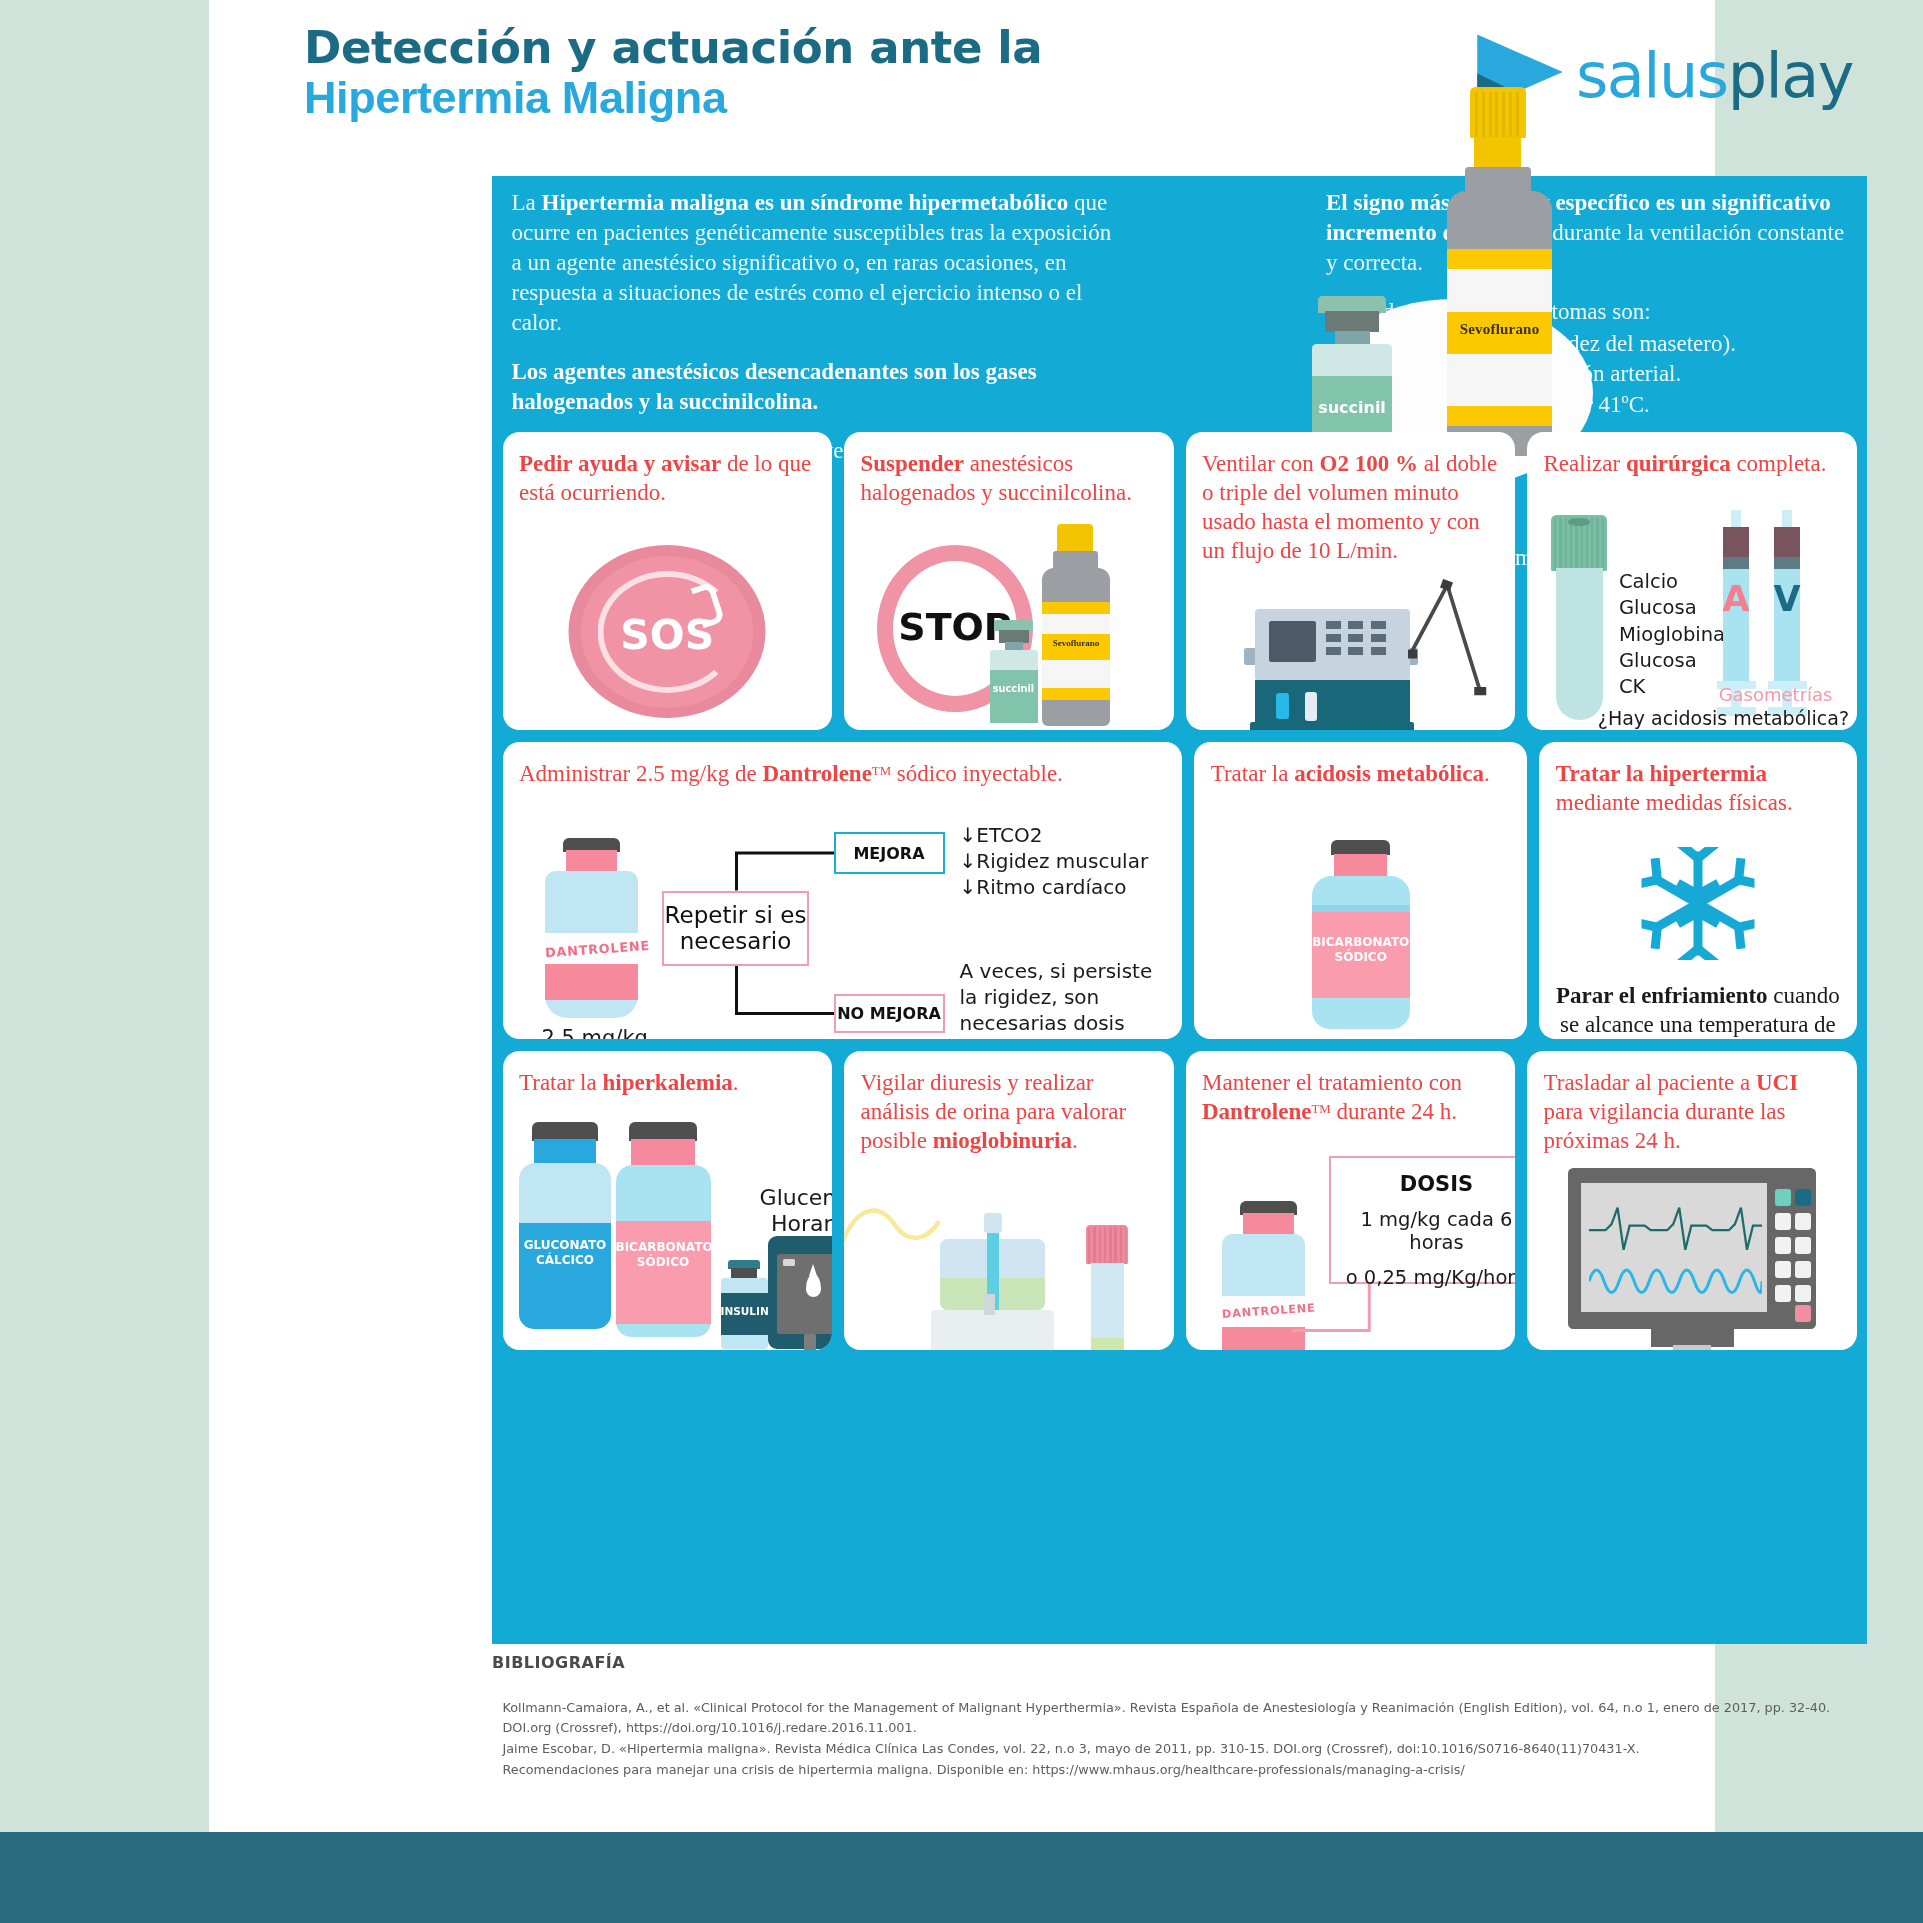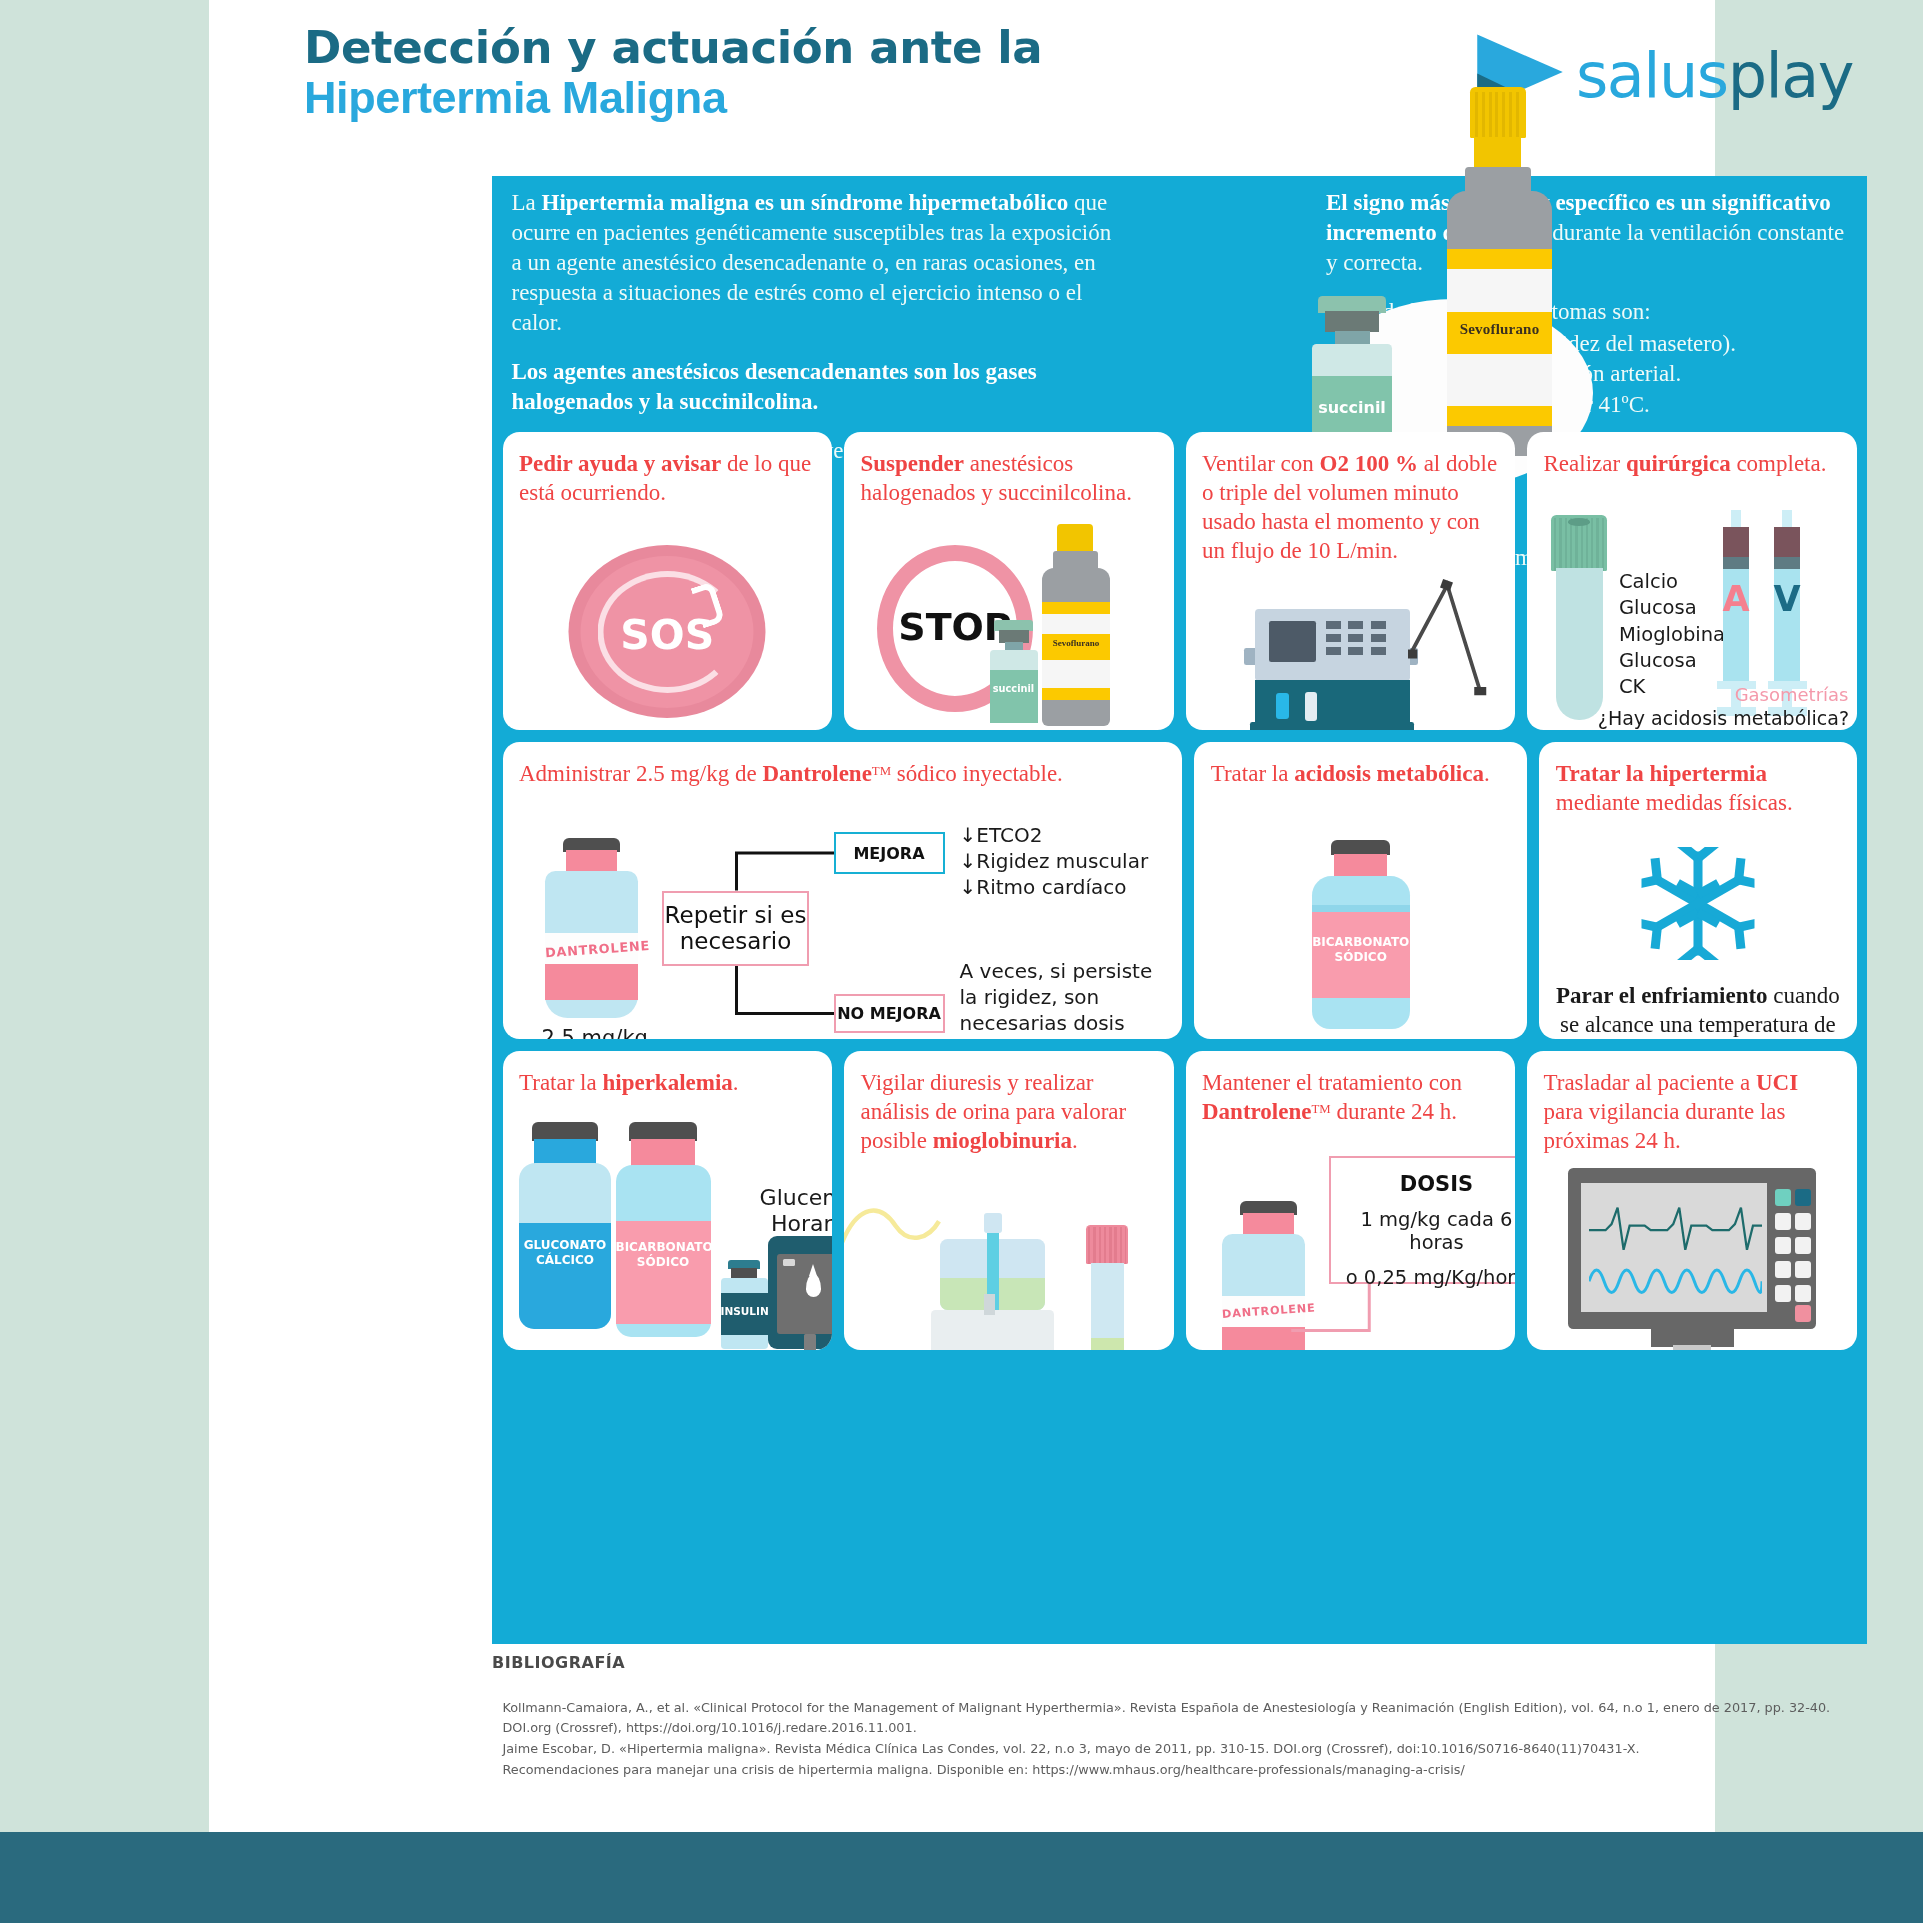"que ocurre en pacientes genéticamente" span { text: desencadenante -> significativo }
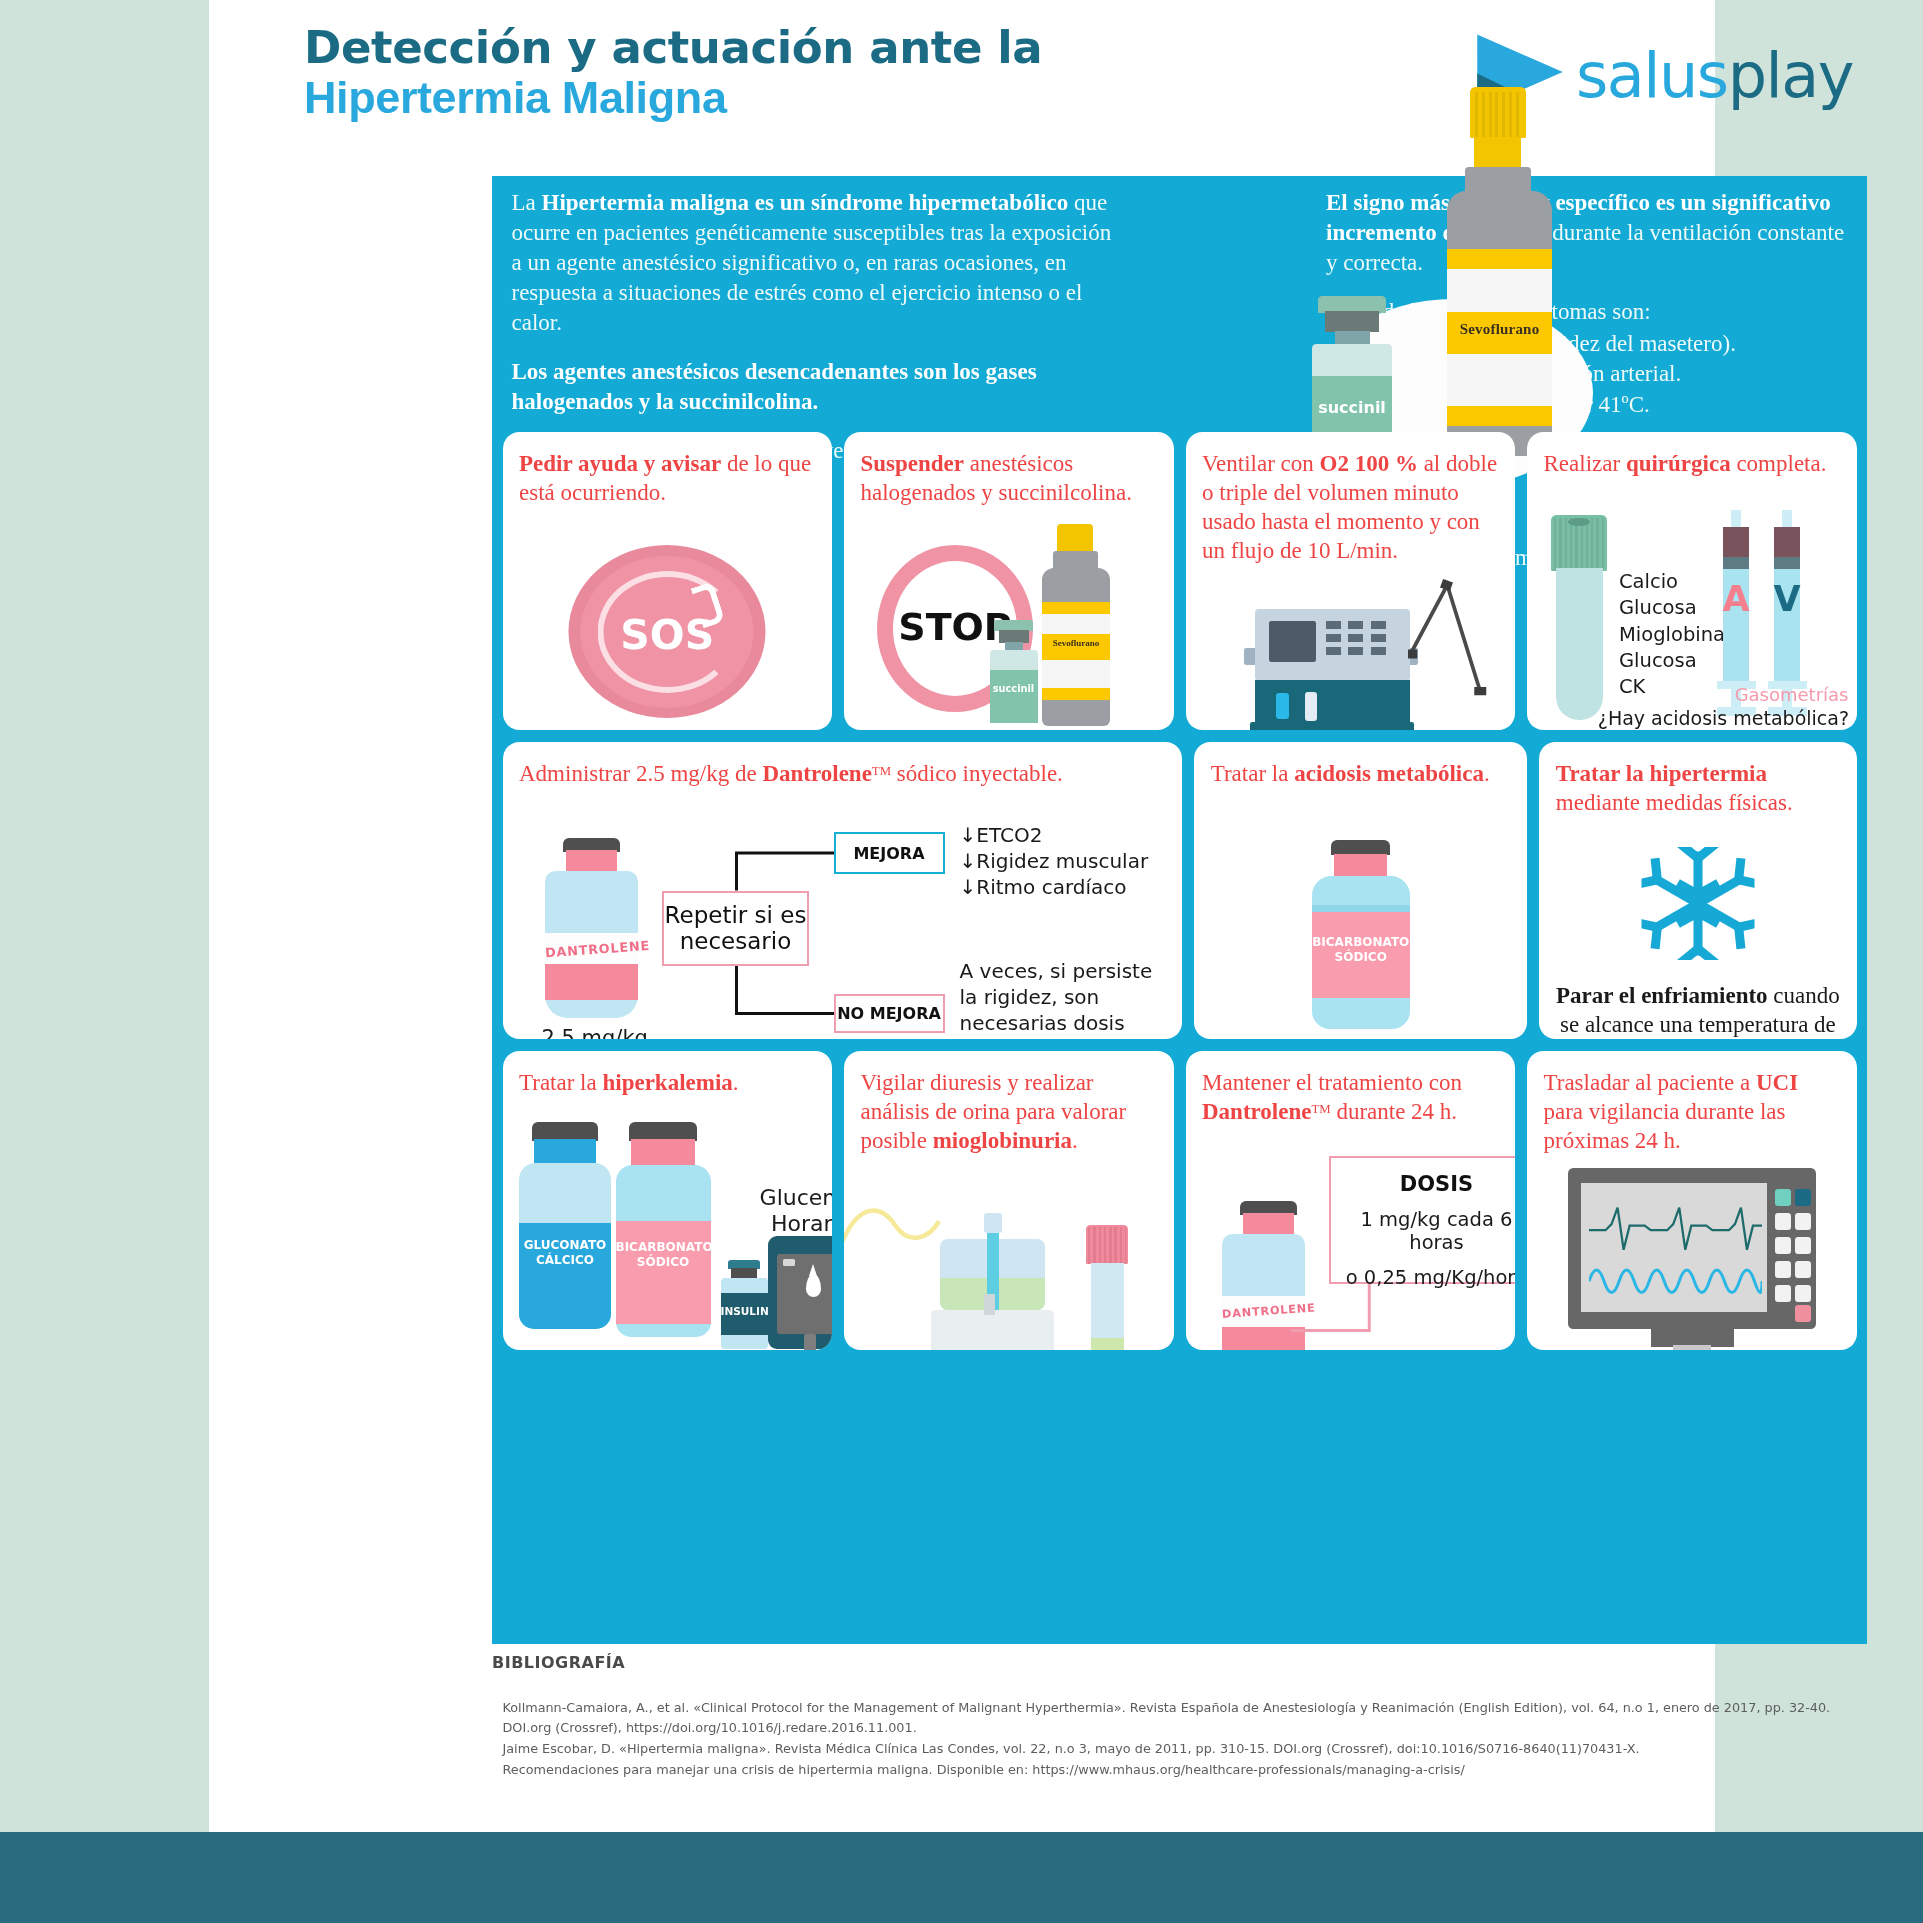"Gasometrías" .gaso { padding-right: 8px -> 24px }
